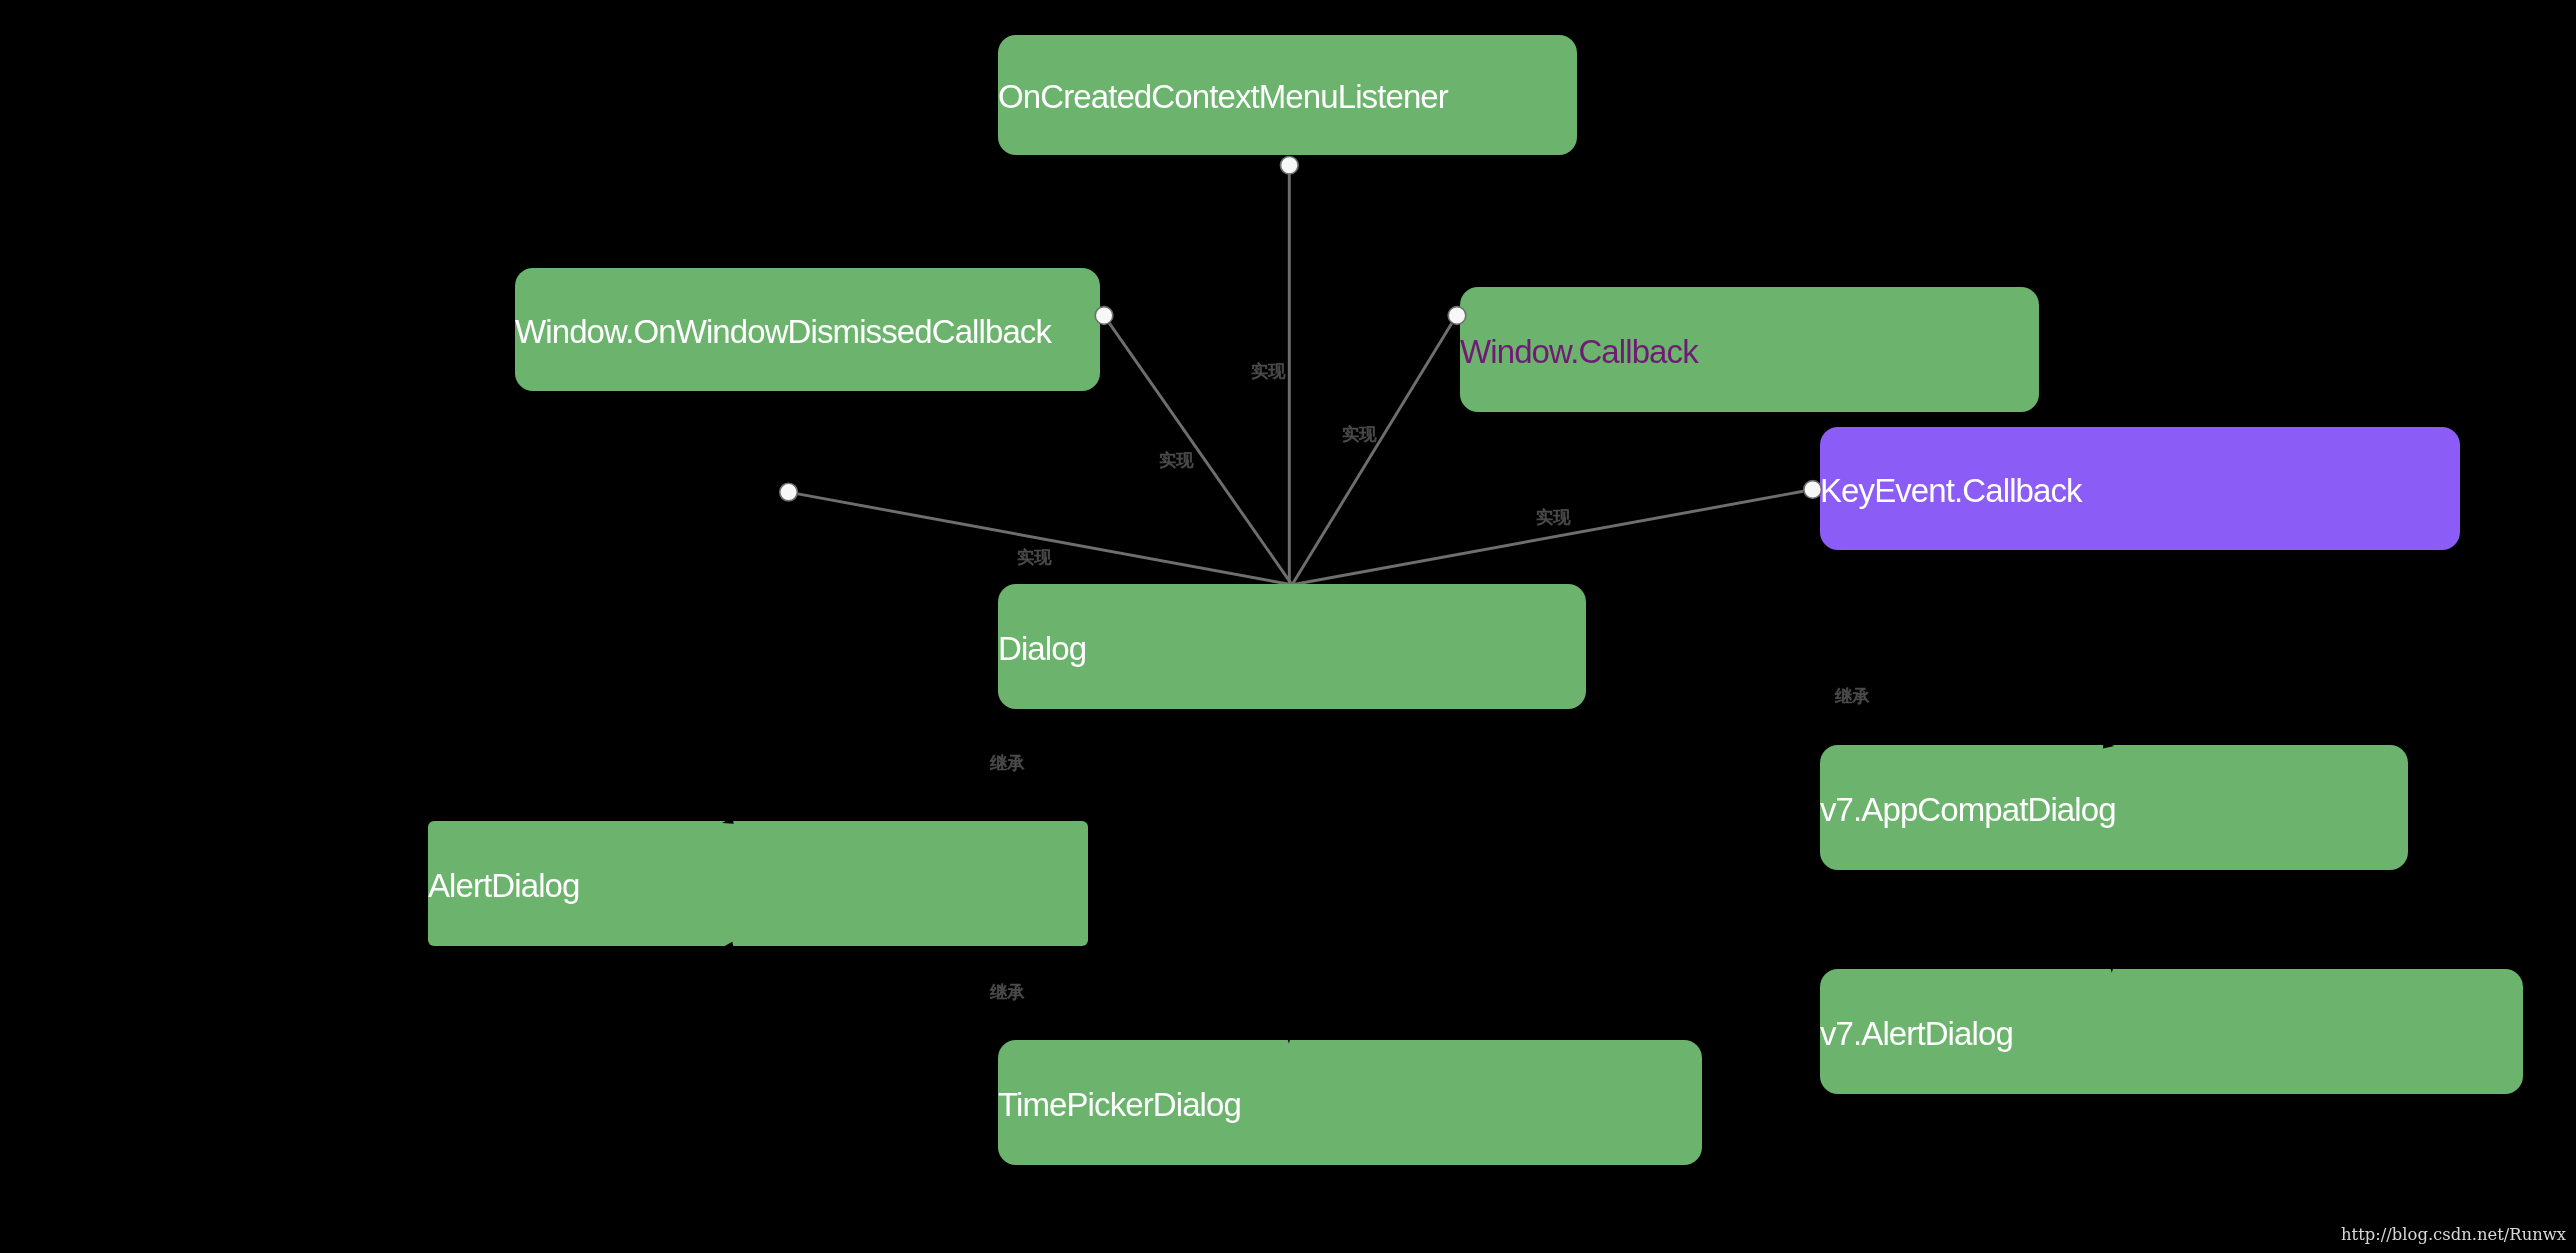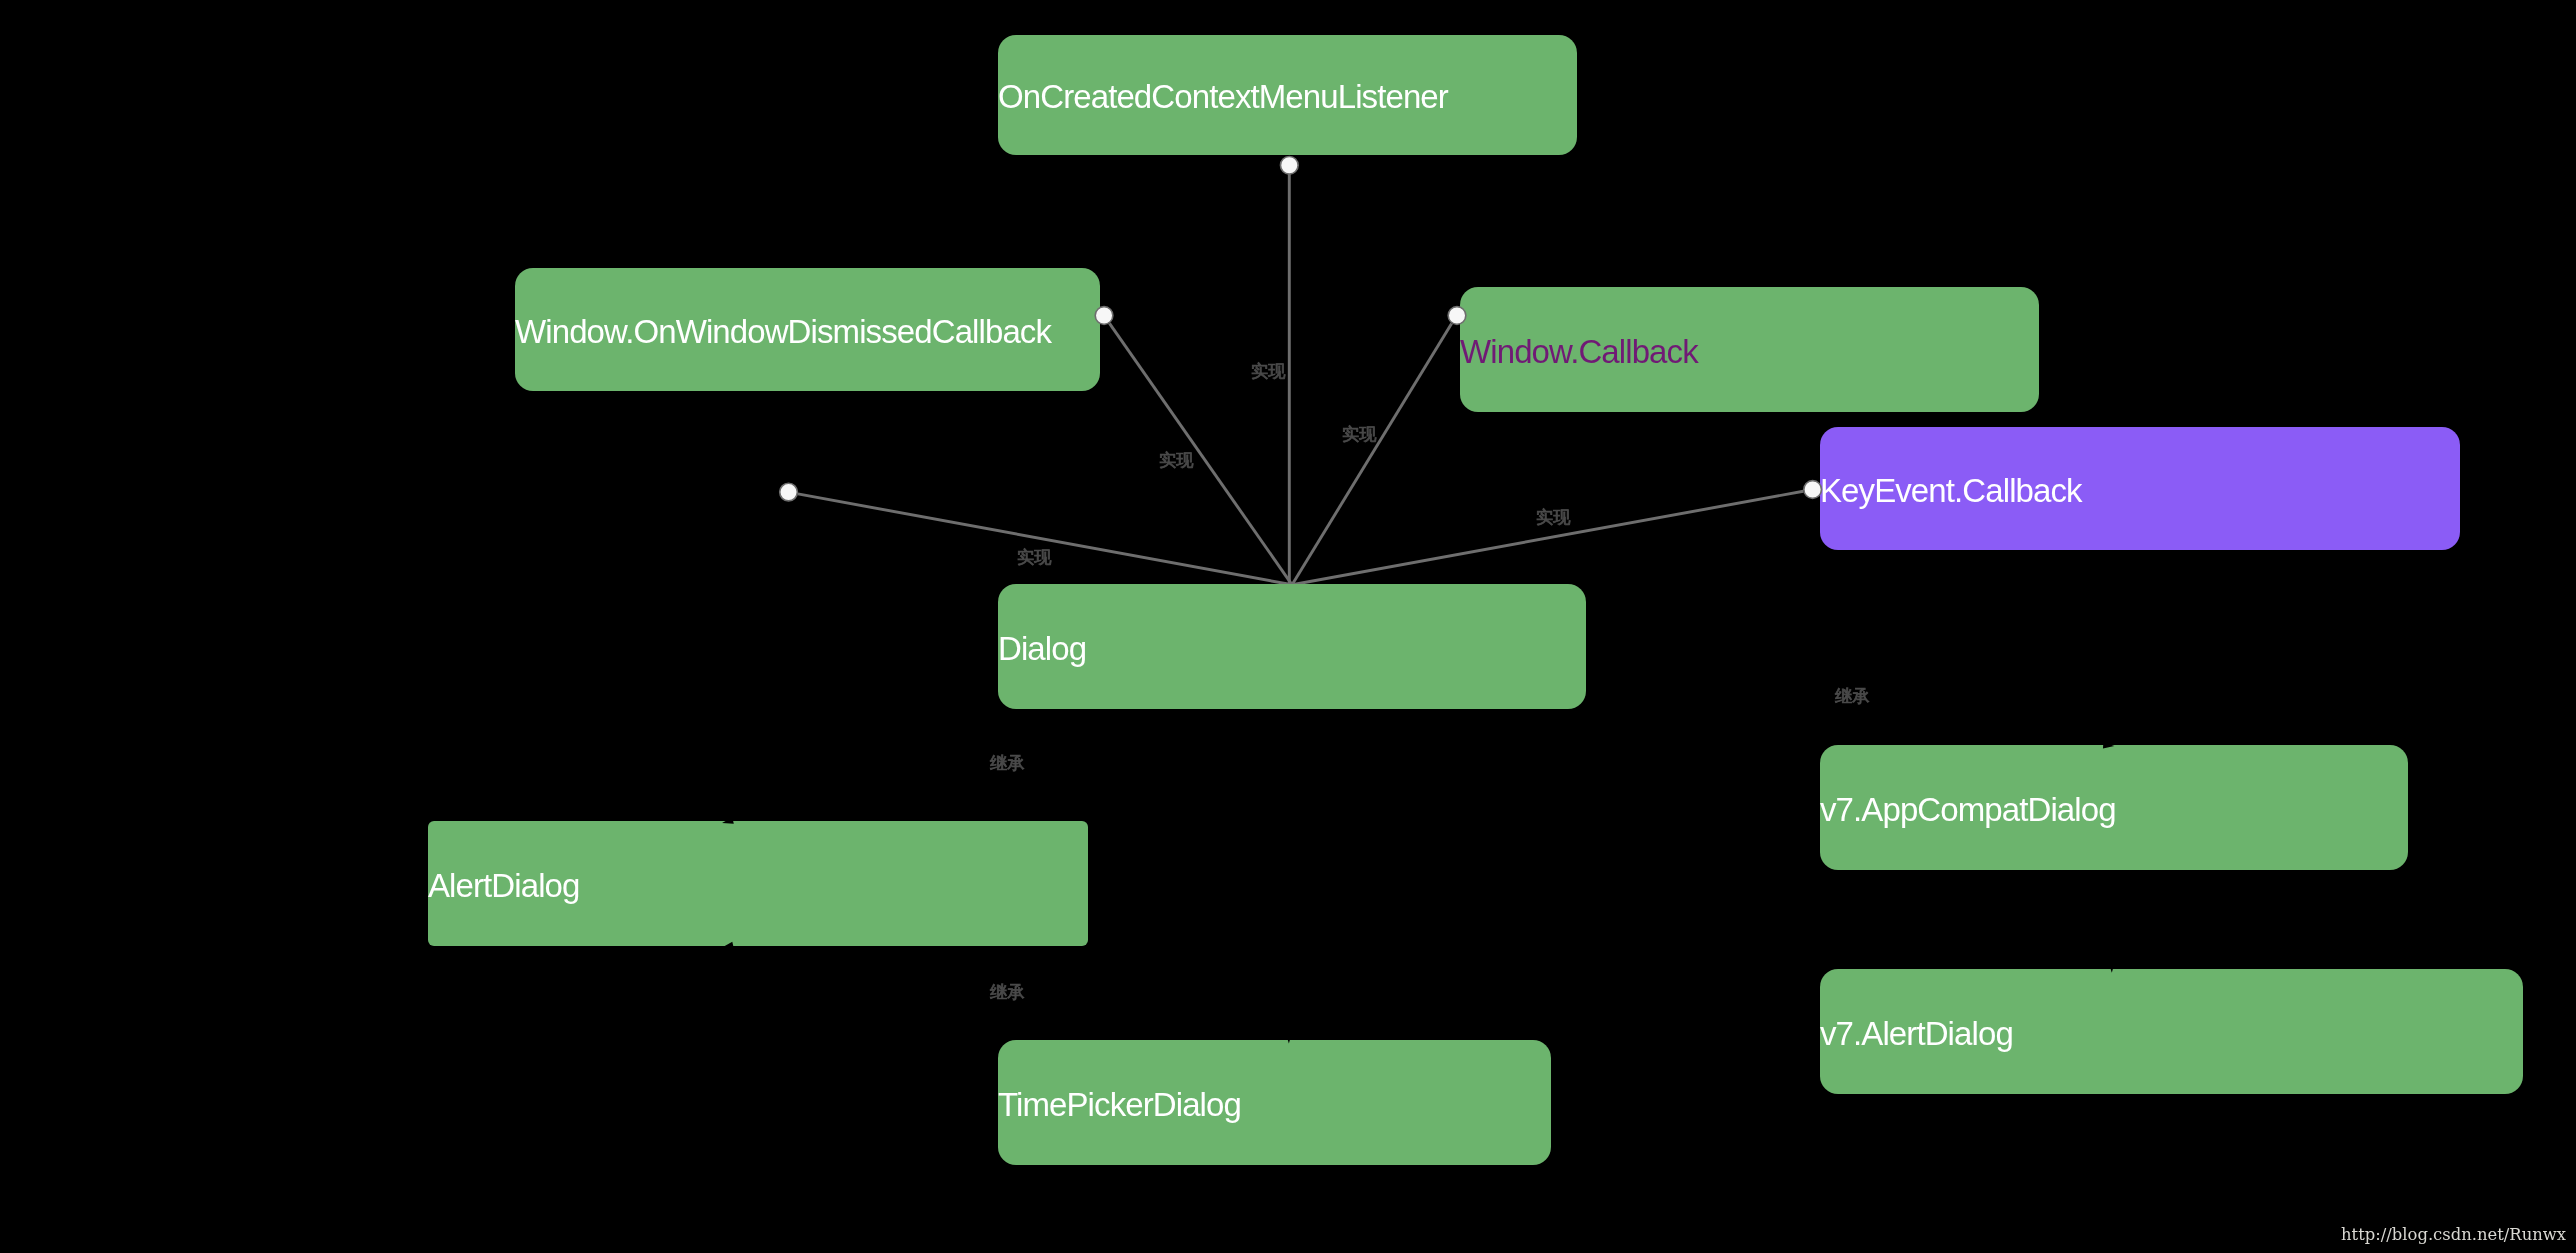"TimePickerDialog" div.node { width: 553px -> 704px }
